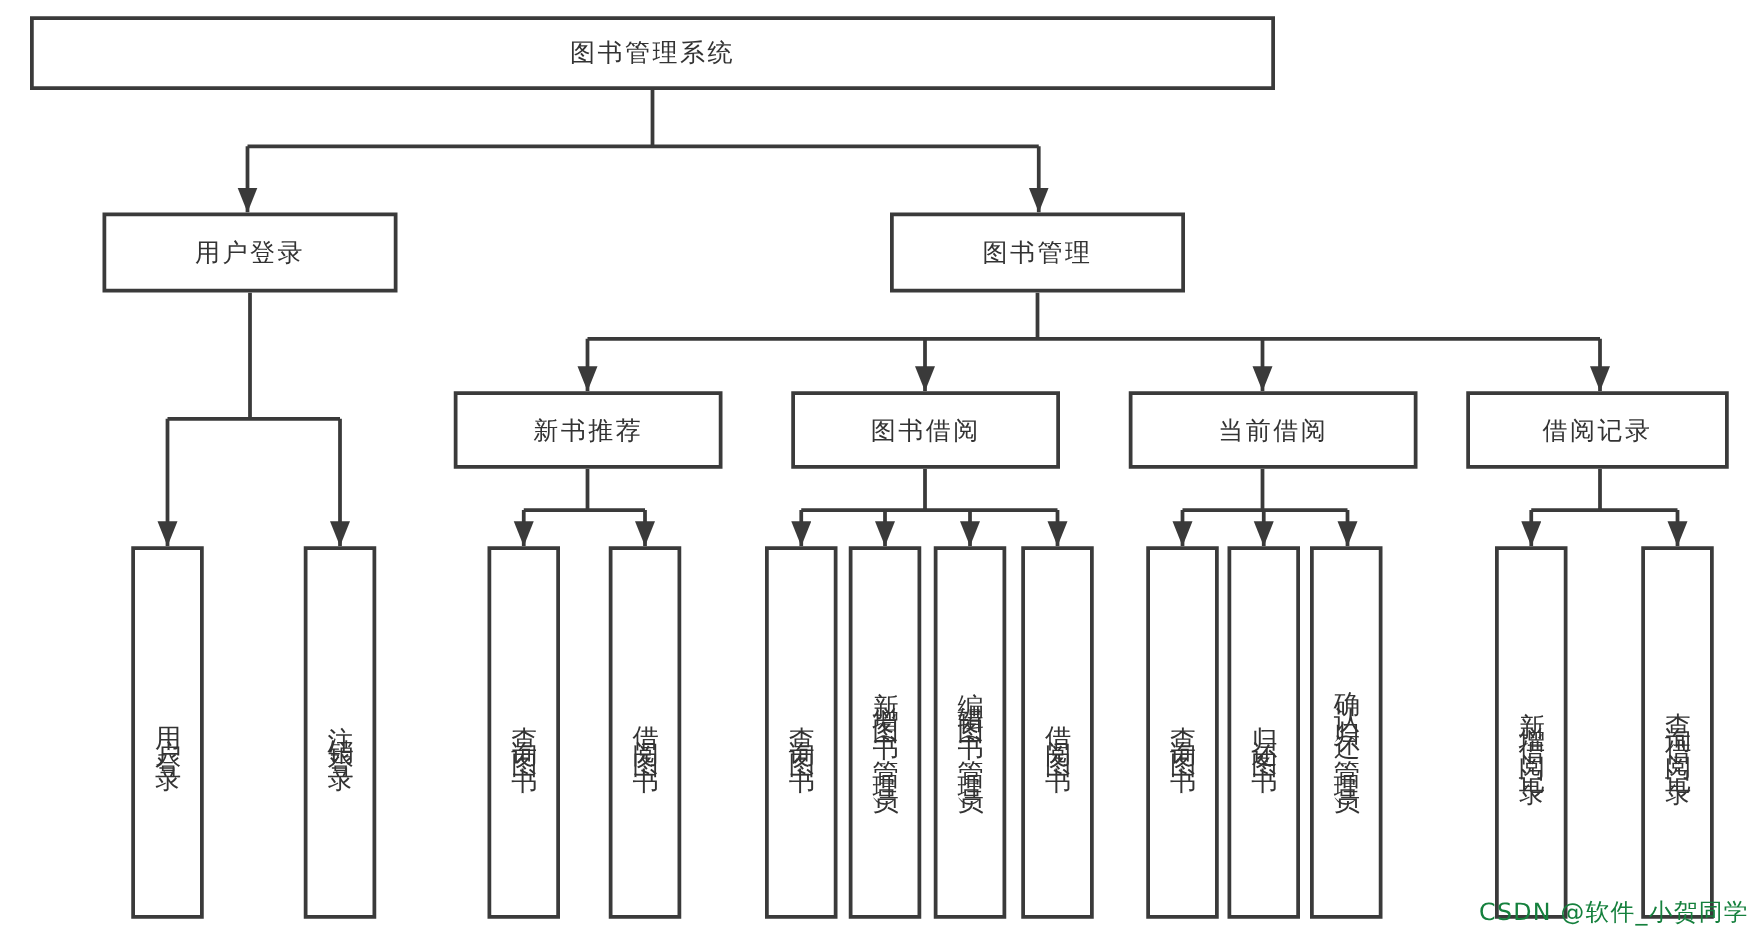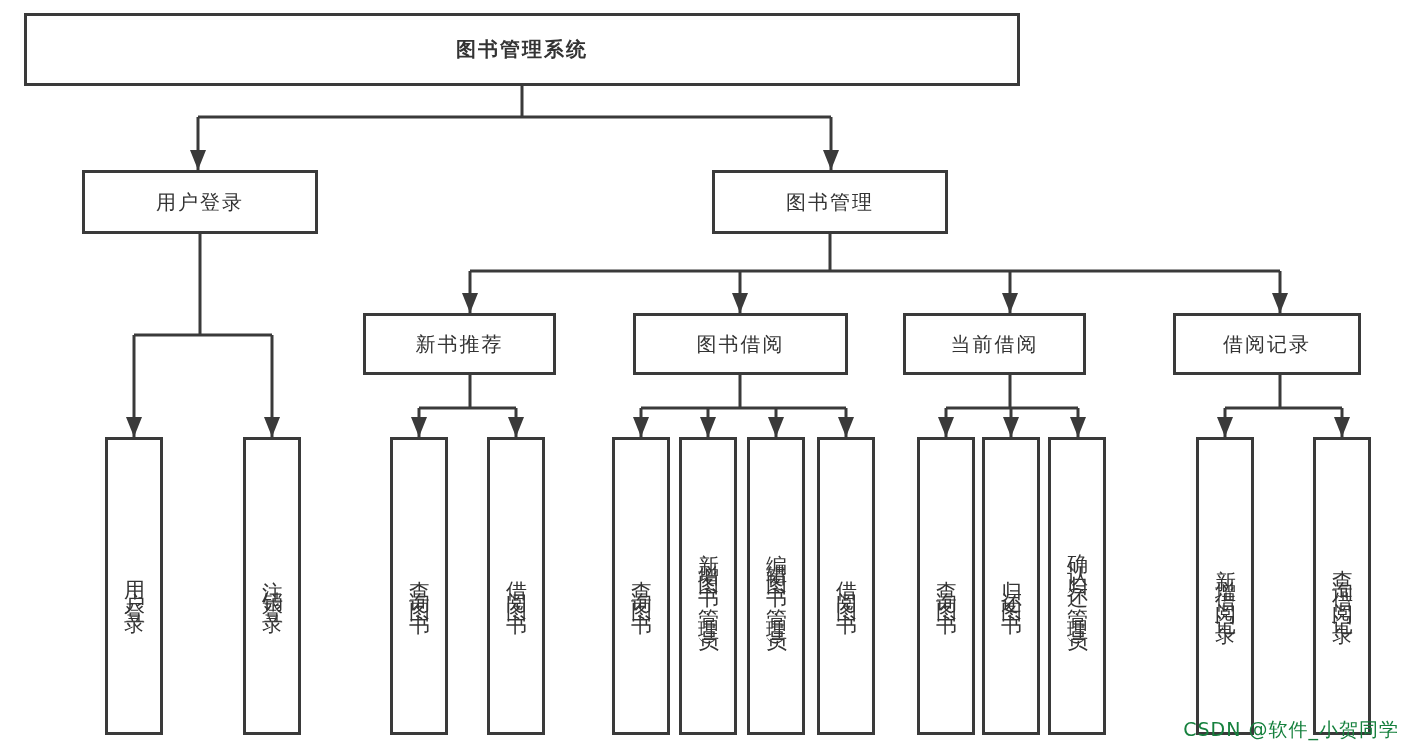"图书管理系统" div.node { font-weight: bold -> none; height: 73px -> 59px }
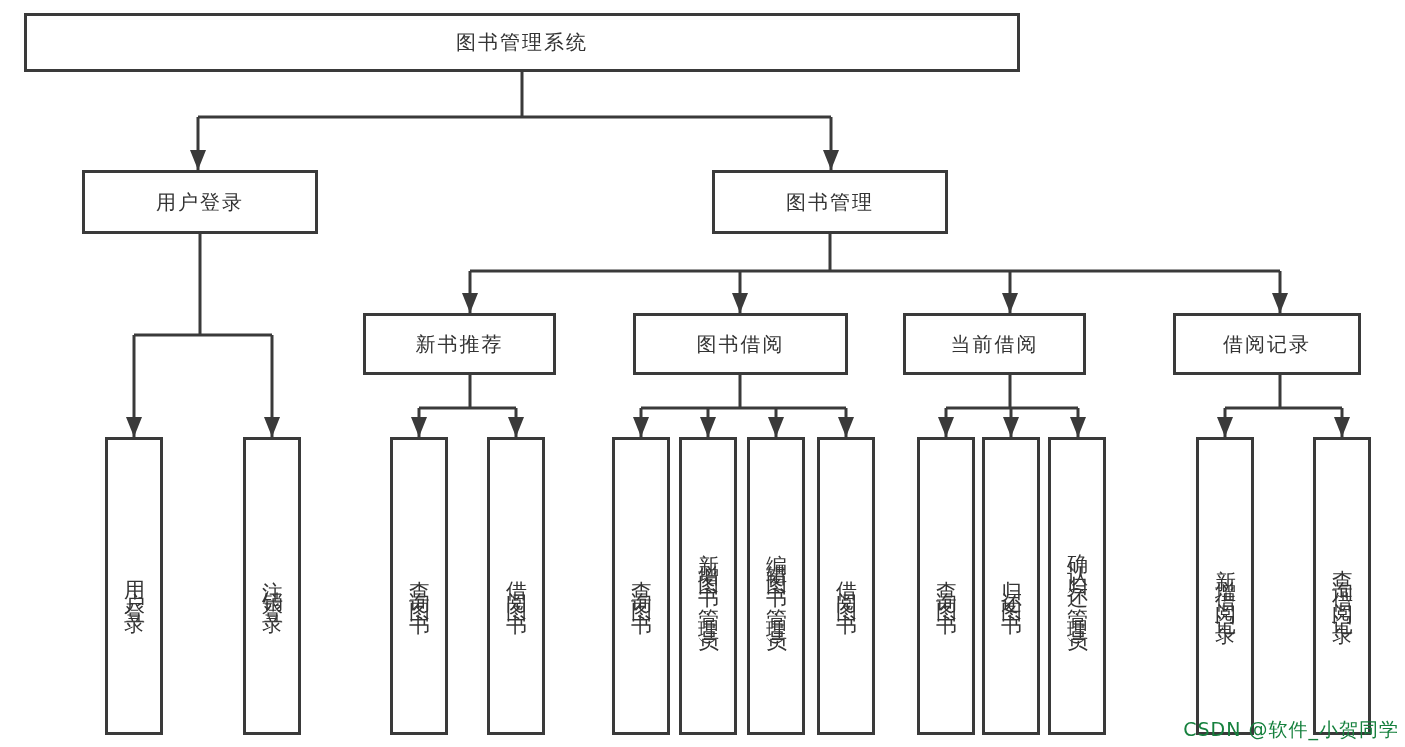"新书推荐" div.node { width: 193px -> 215px }
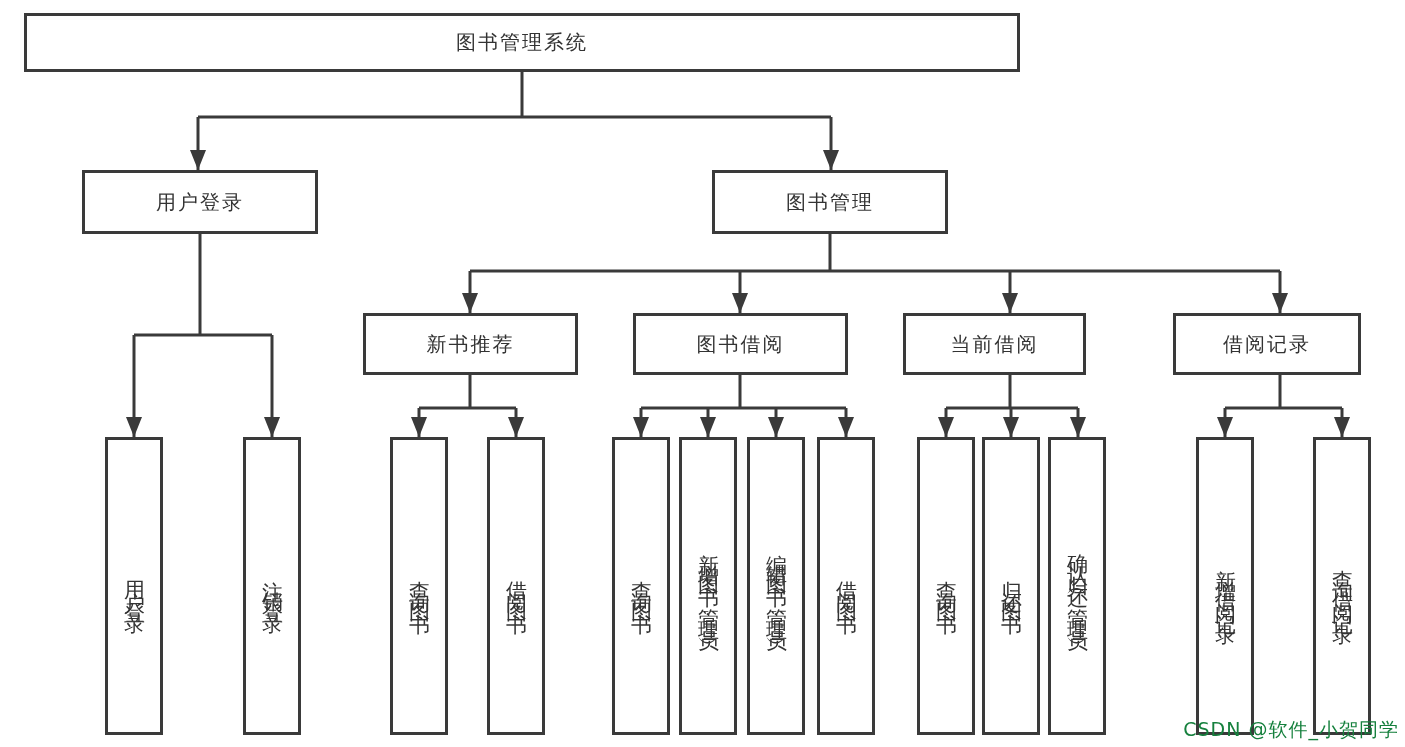"当前借阅" div.node { width: 183px -> 231px }
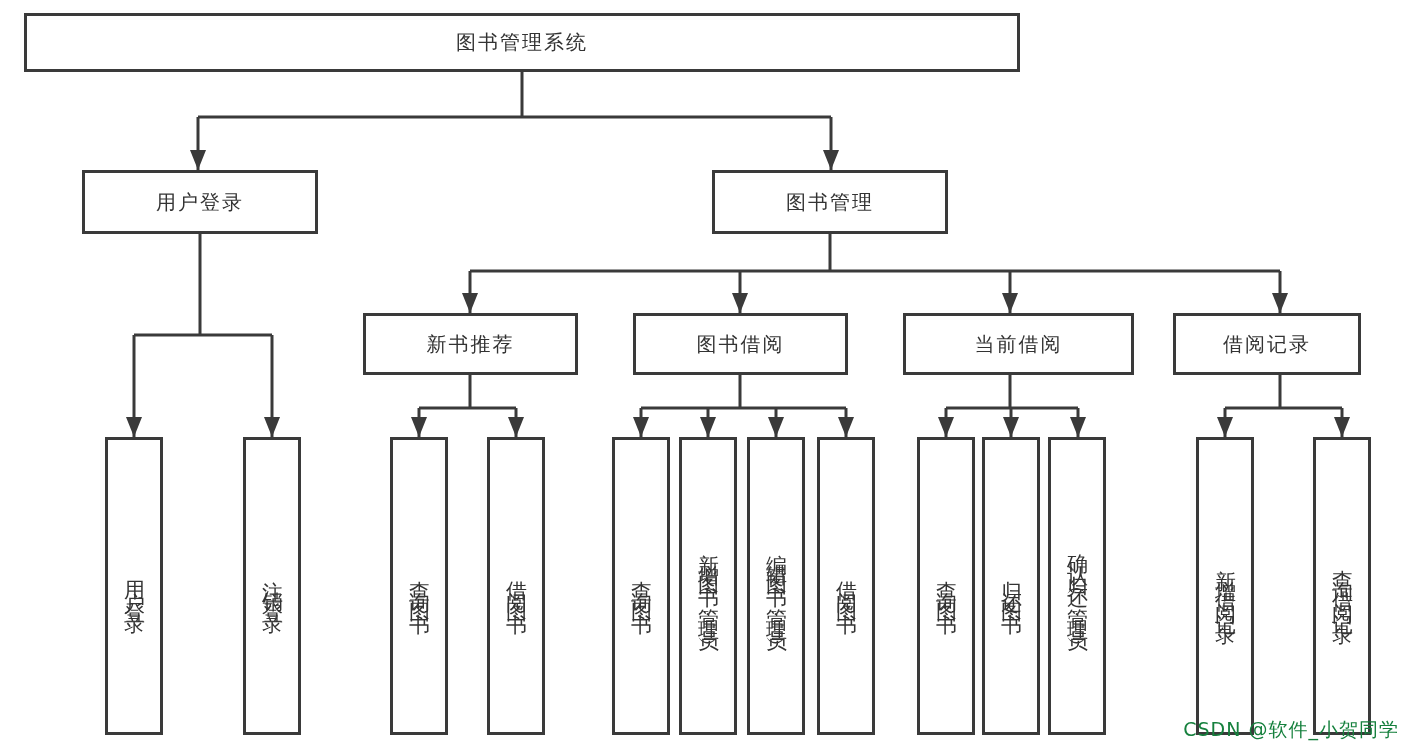"借阅记录" div.node { width: 188px -> 210px }
